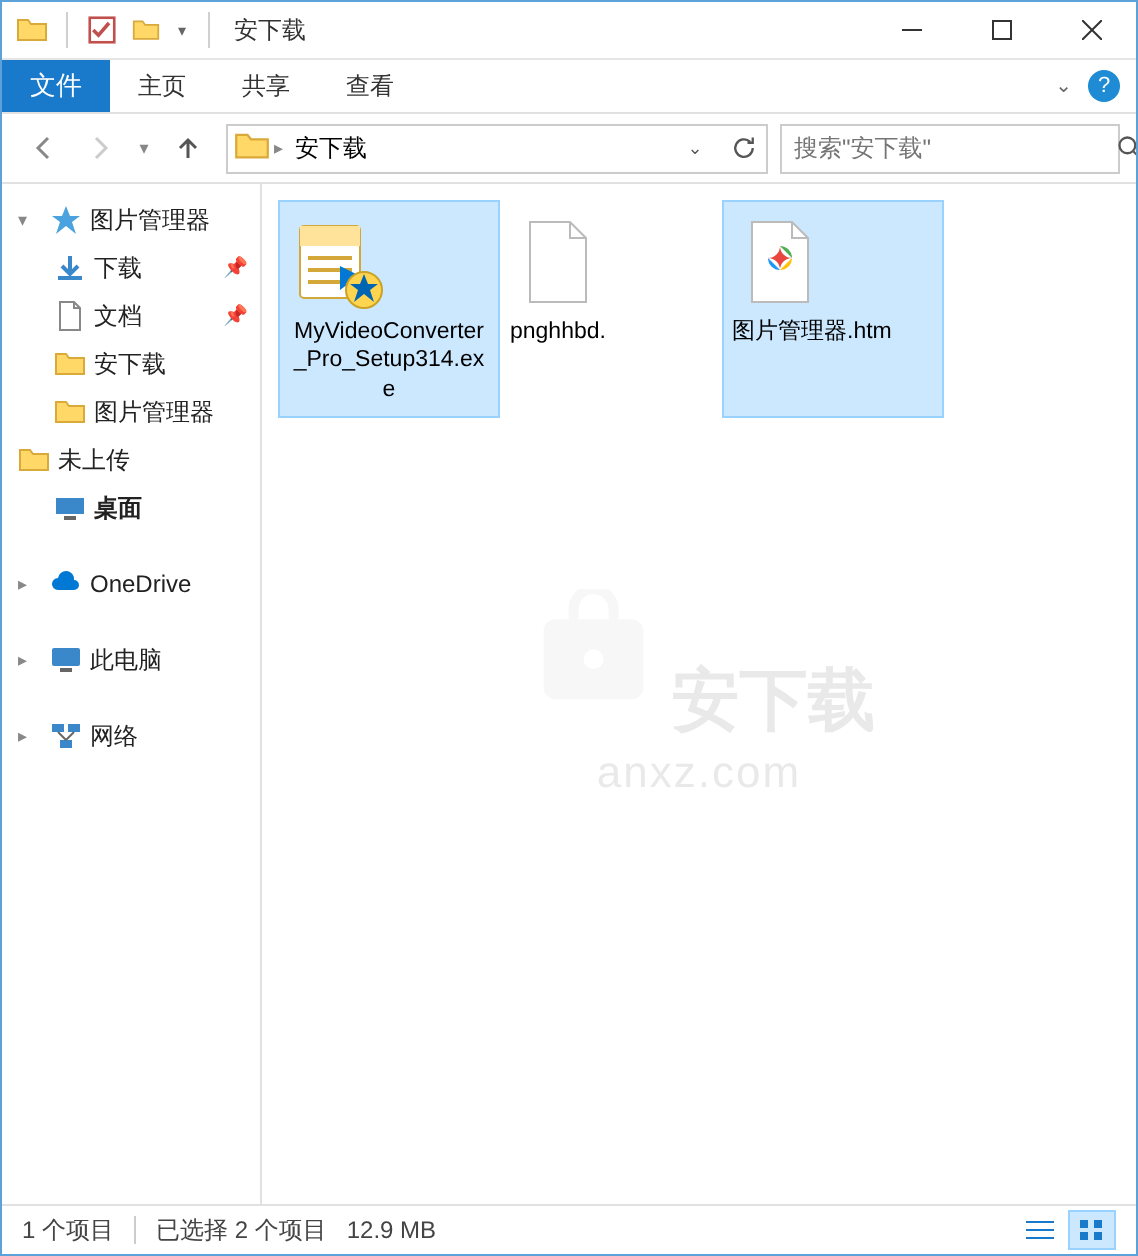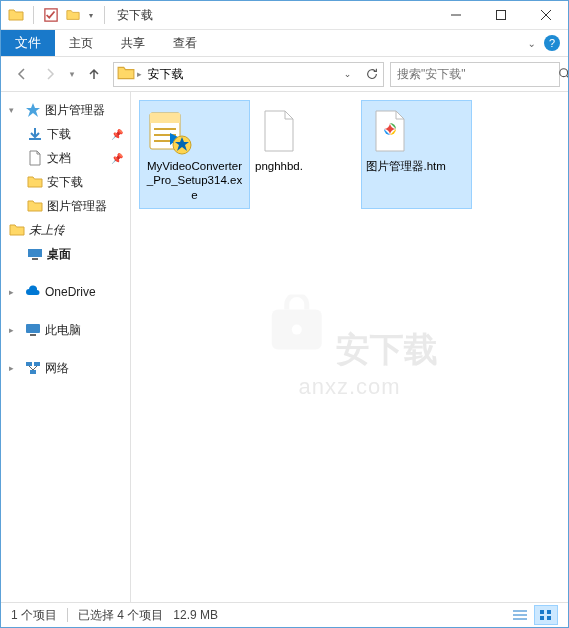"未上传" div.tree-item { font-style: italic -> none }
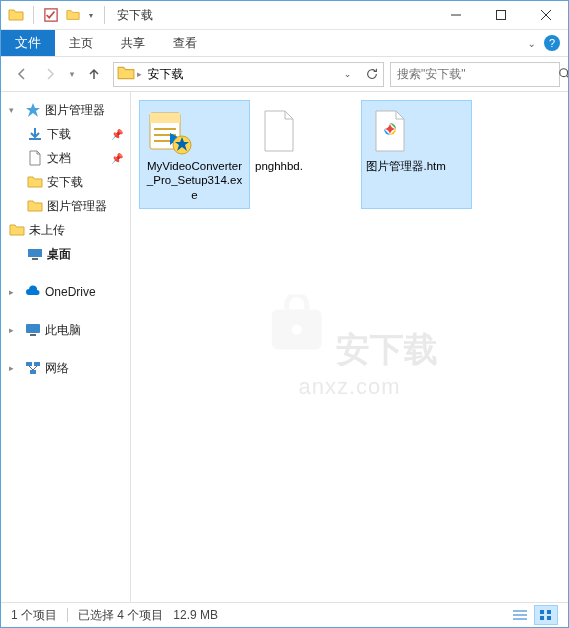"已选择 4 个项目" span { text: 4 -> 2 }
